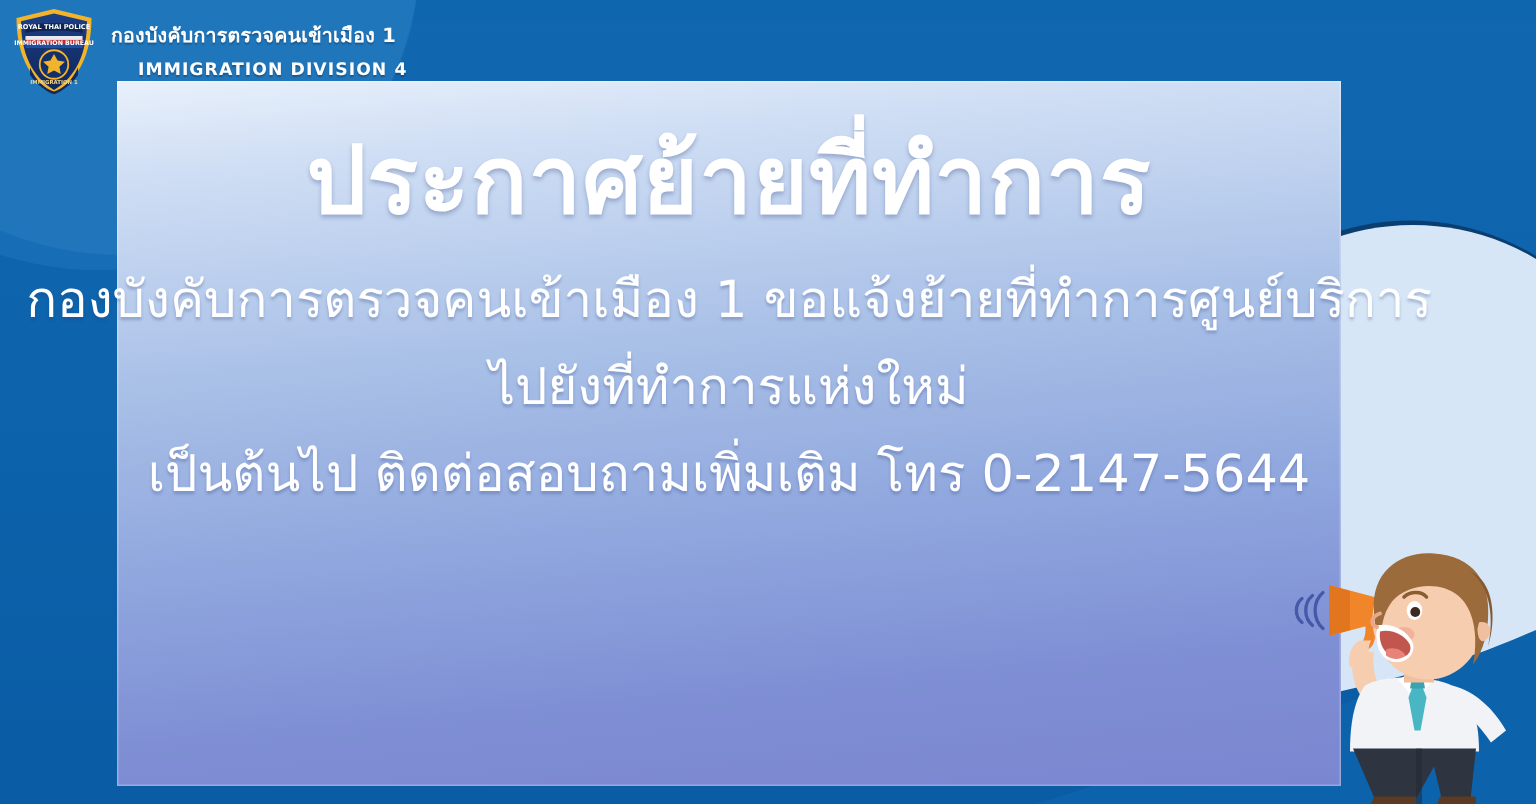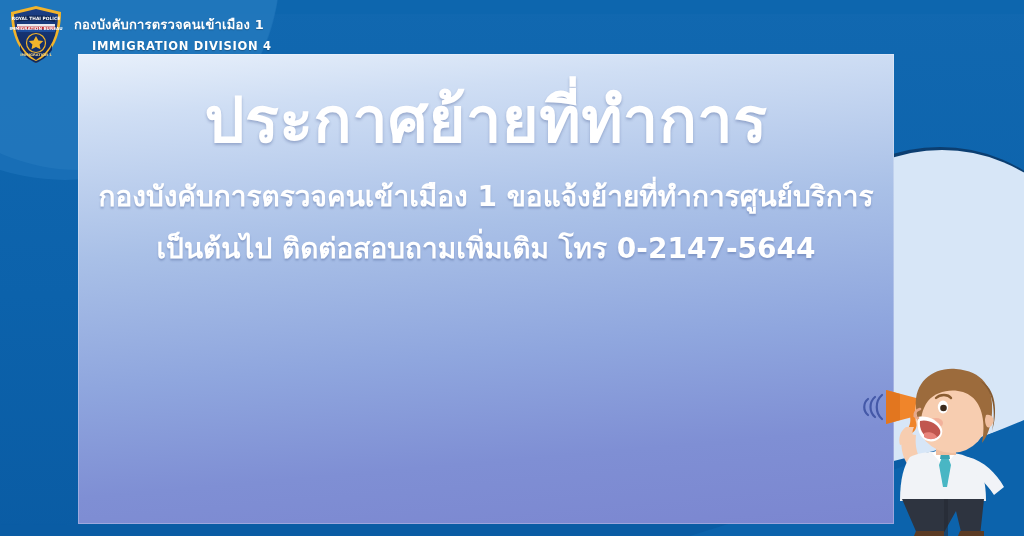"กองบังคับการตรวจคนเข้าเมือง 1 ขอแจ้งย้ายที่ทำการศูนย์บริการ" .line { font-size: 28px -> 34px; font-weight: 700 -> 400 }
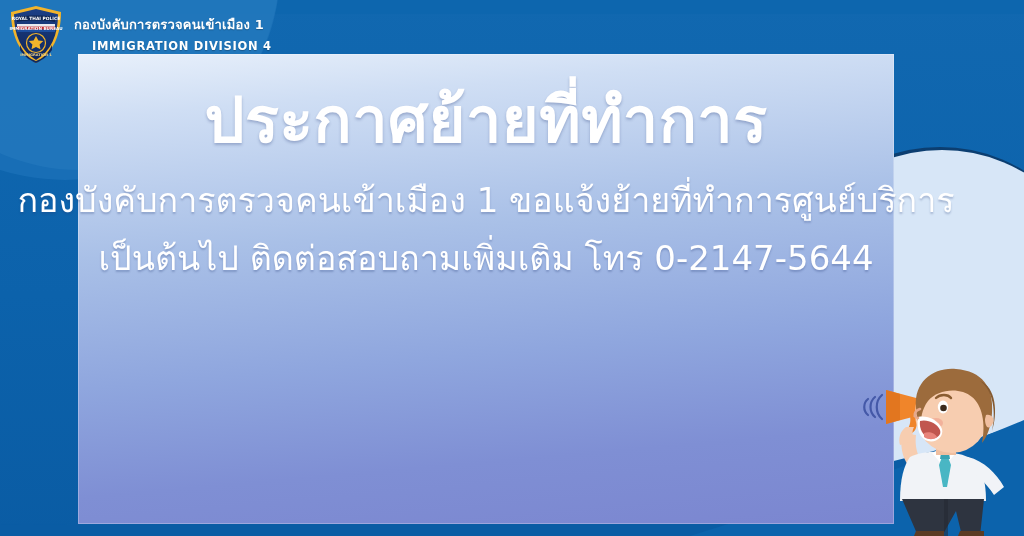"ไปยังที่ทำการแห่งใหม่" div.line { html: none -> <div>ไปยังที่ทำการแห่งใหม่</div> }
